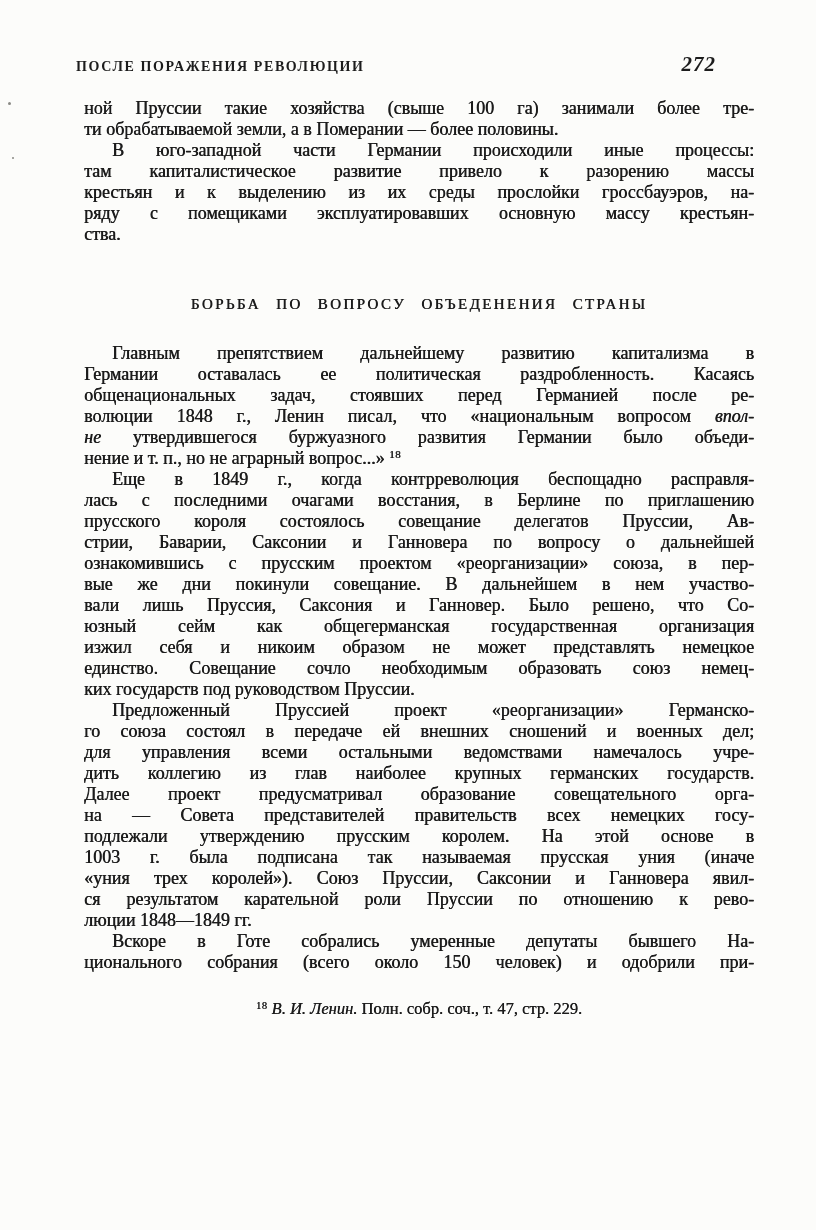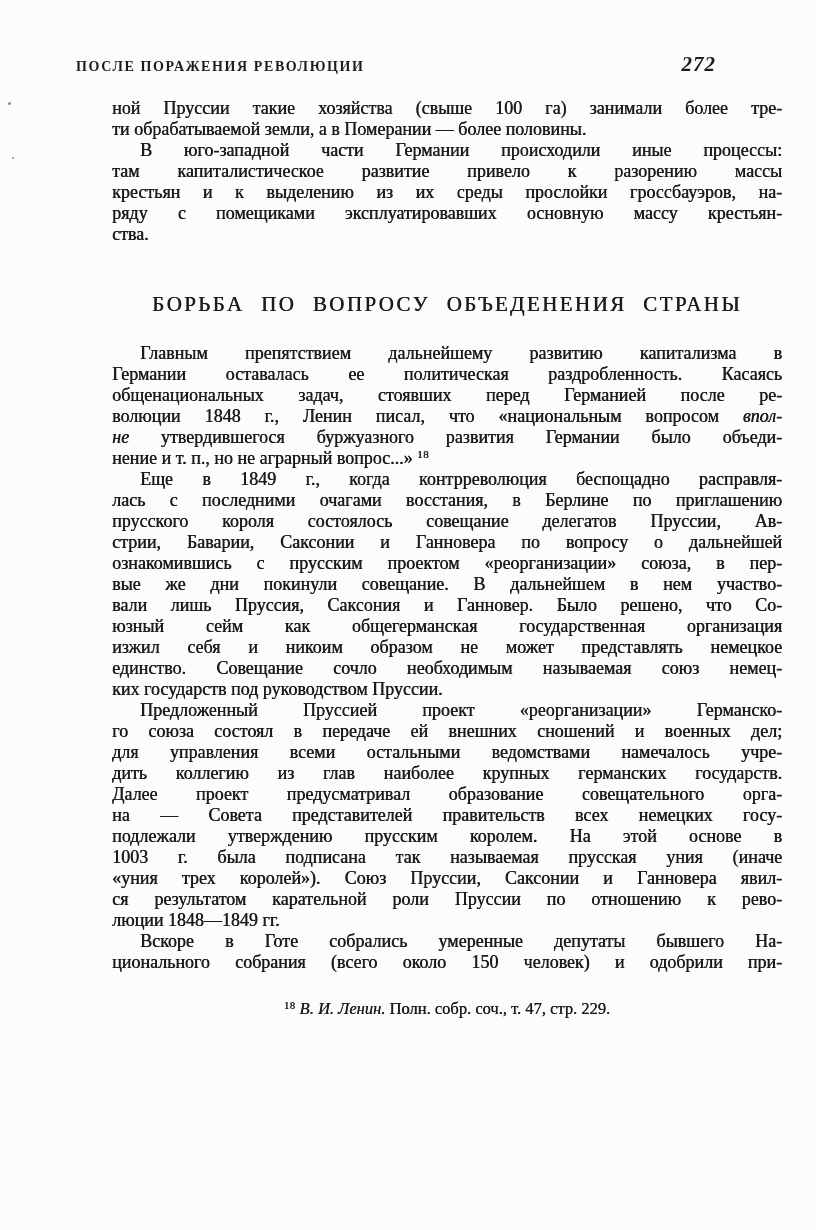"ной Пруссии такие хозяйства (свыше" .col { margin-left: 112px -> 84px }
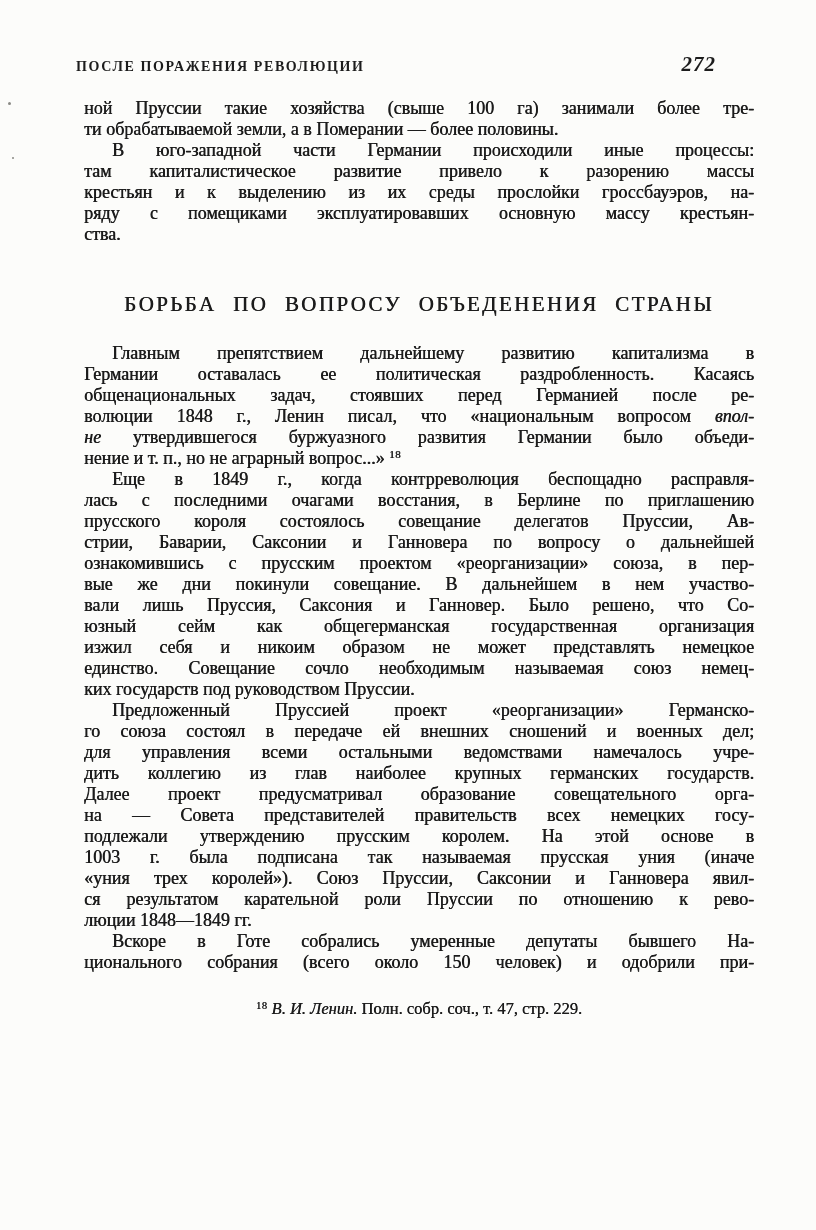"БОРЬБА ПО ВОПРОСУ ОБЪЕДЕНЕНИЯ СТРАНЫ" .section-heading { font-size: 21px -> 15px }
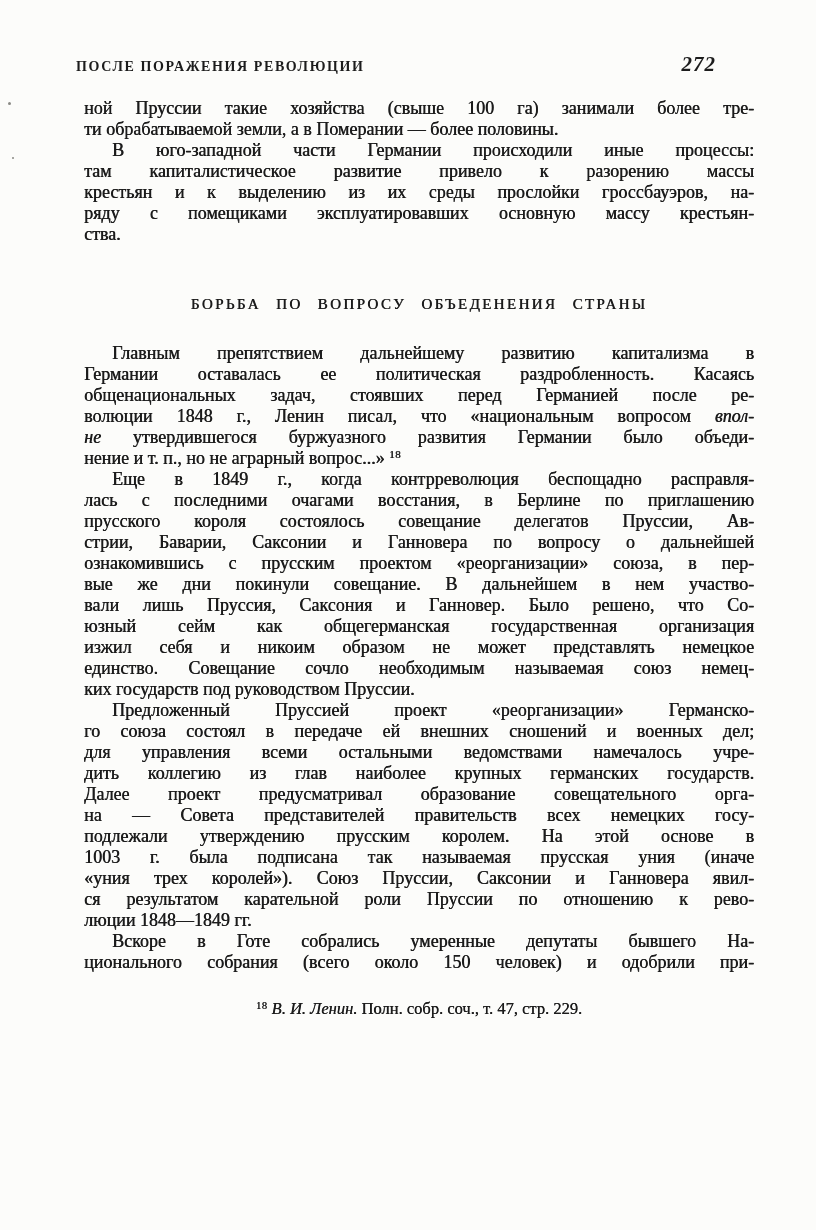"единство. Совещание сочло необходимым" span { text: называемая -> образовать }
